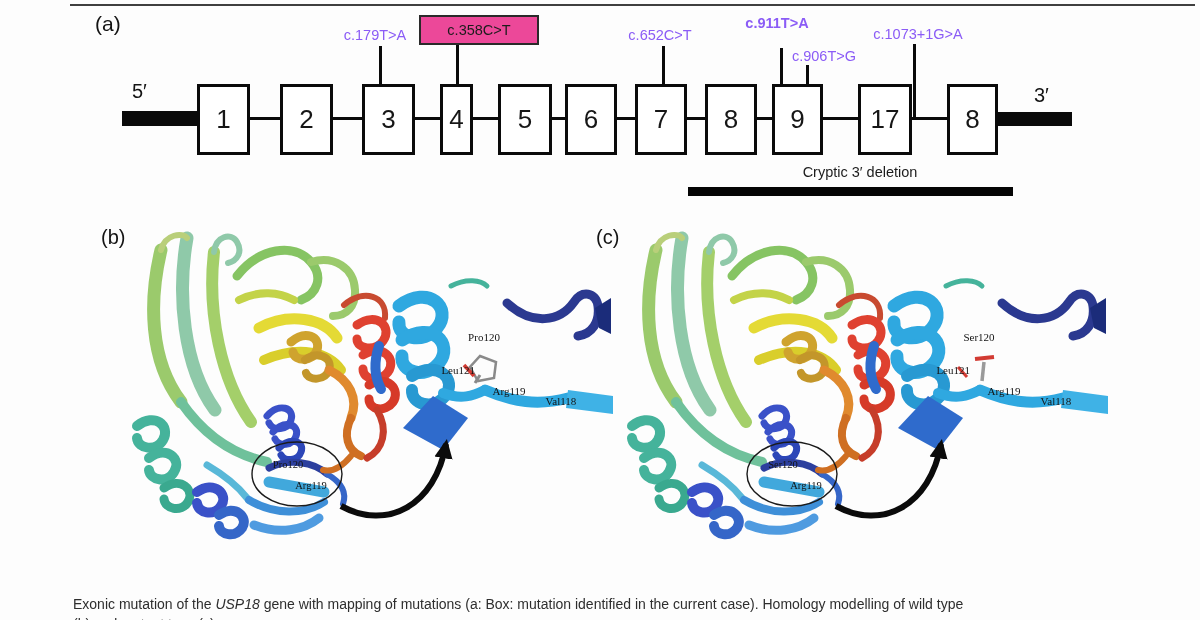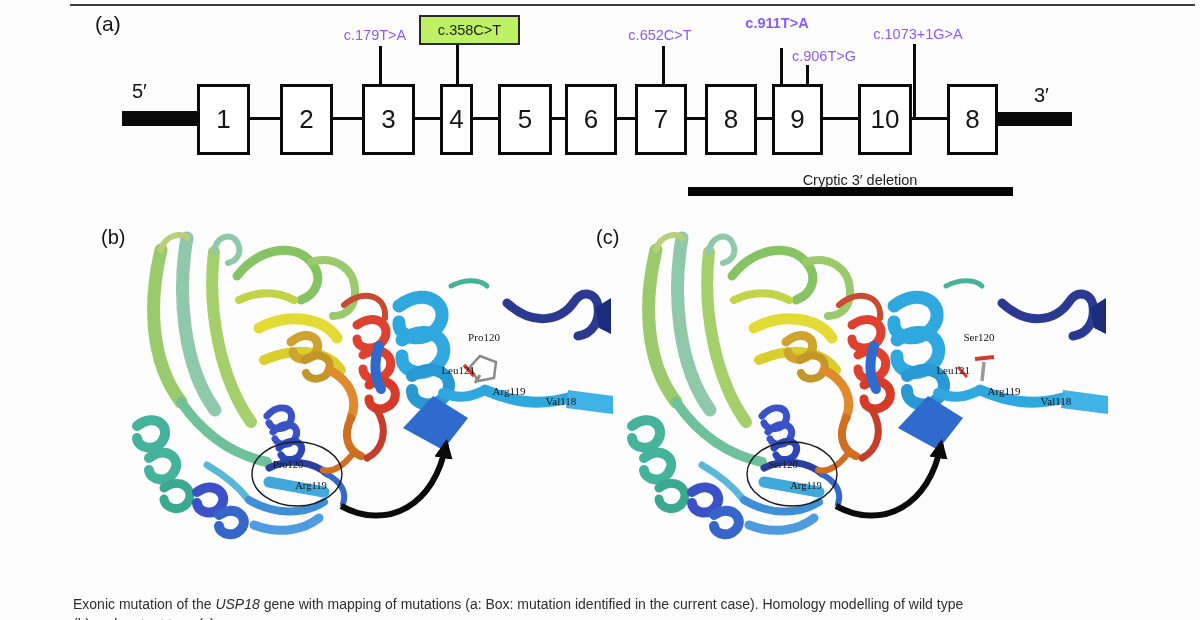"c.358C>T" .mut-box { background: #bef264 -> #ec4899; width: 101px -> 120px }
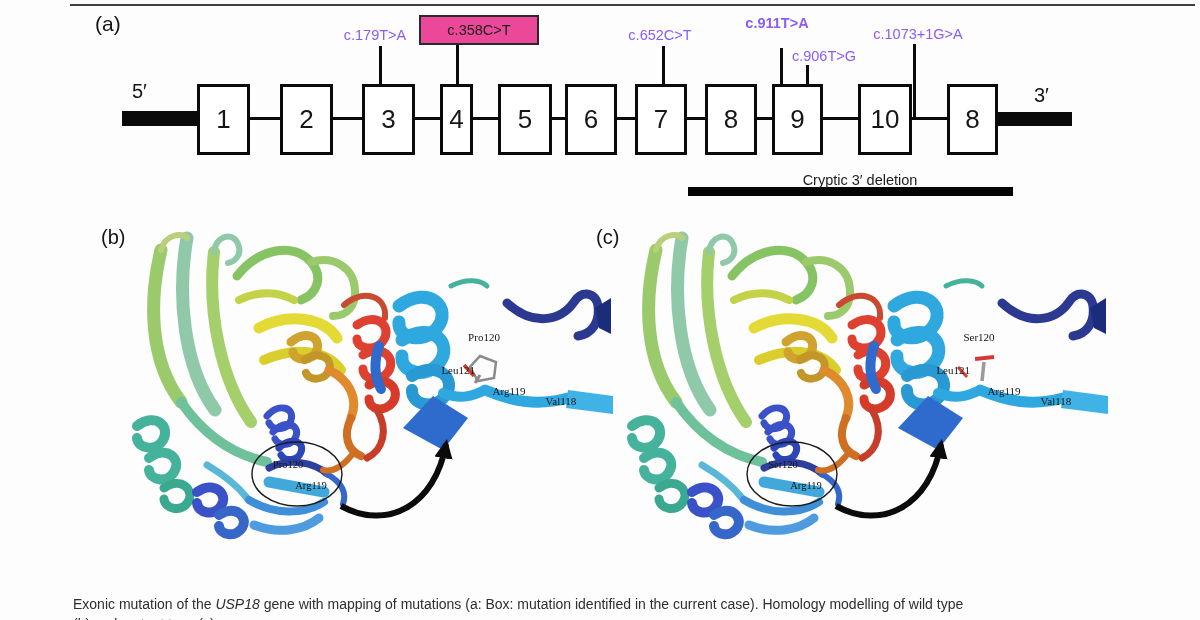"10" div.abs { text: 10 -> 17 }
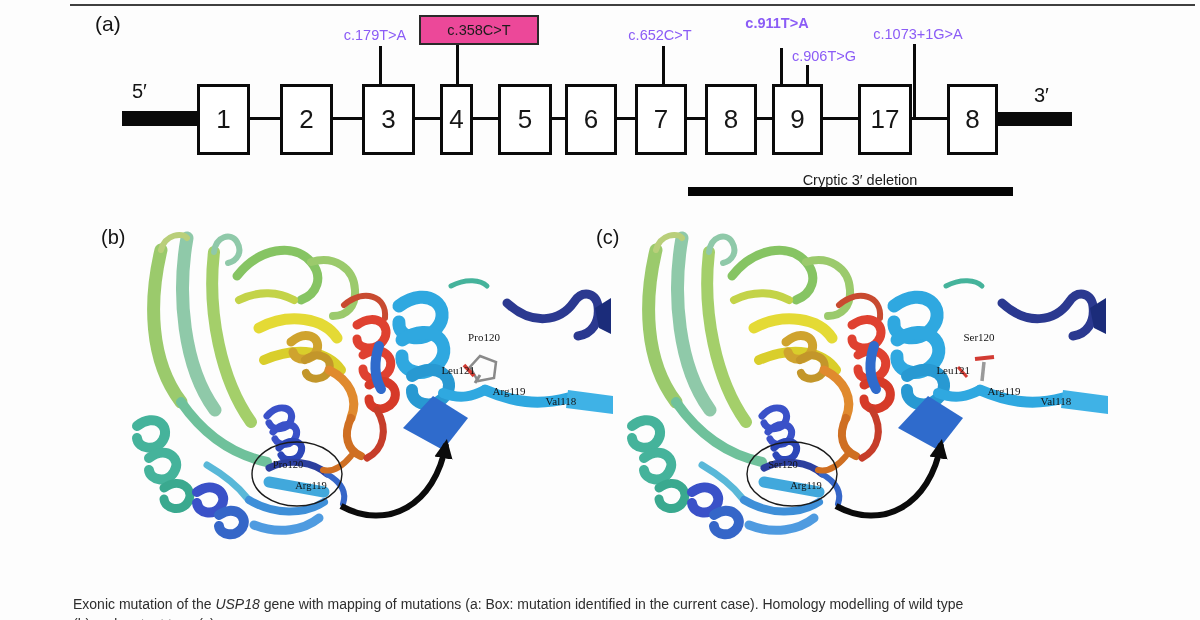"Cryptic 3′ deletion" .cryptic-label { margin-top: 8px -> none }
